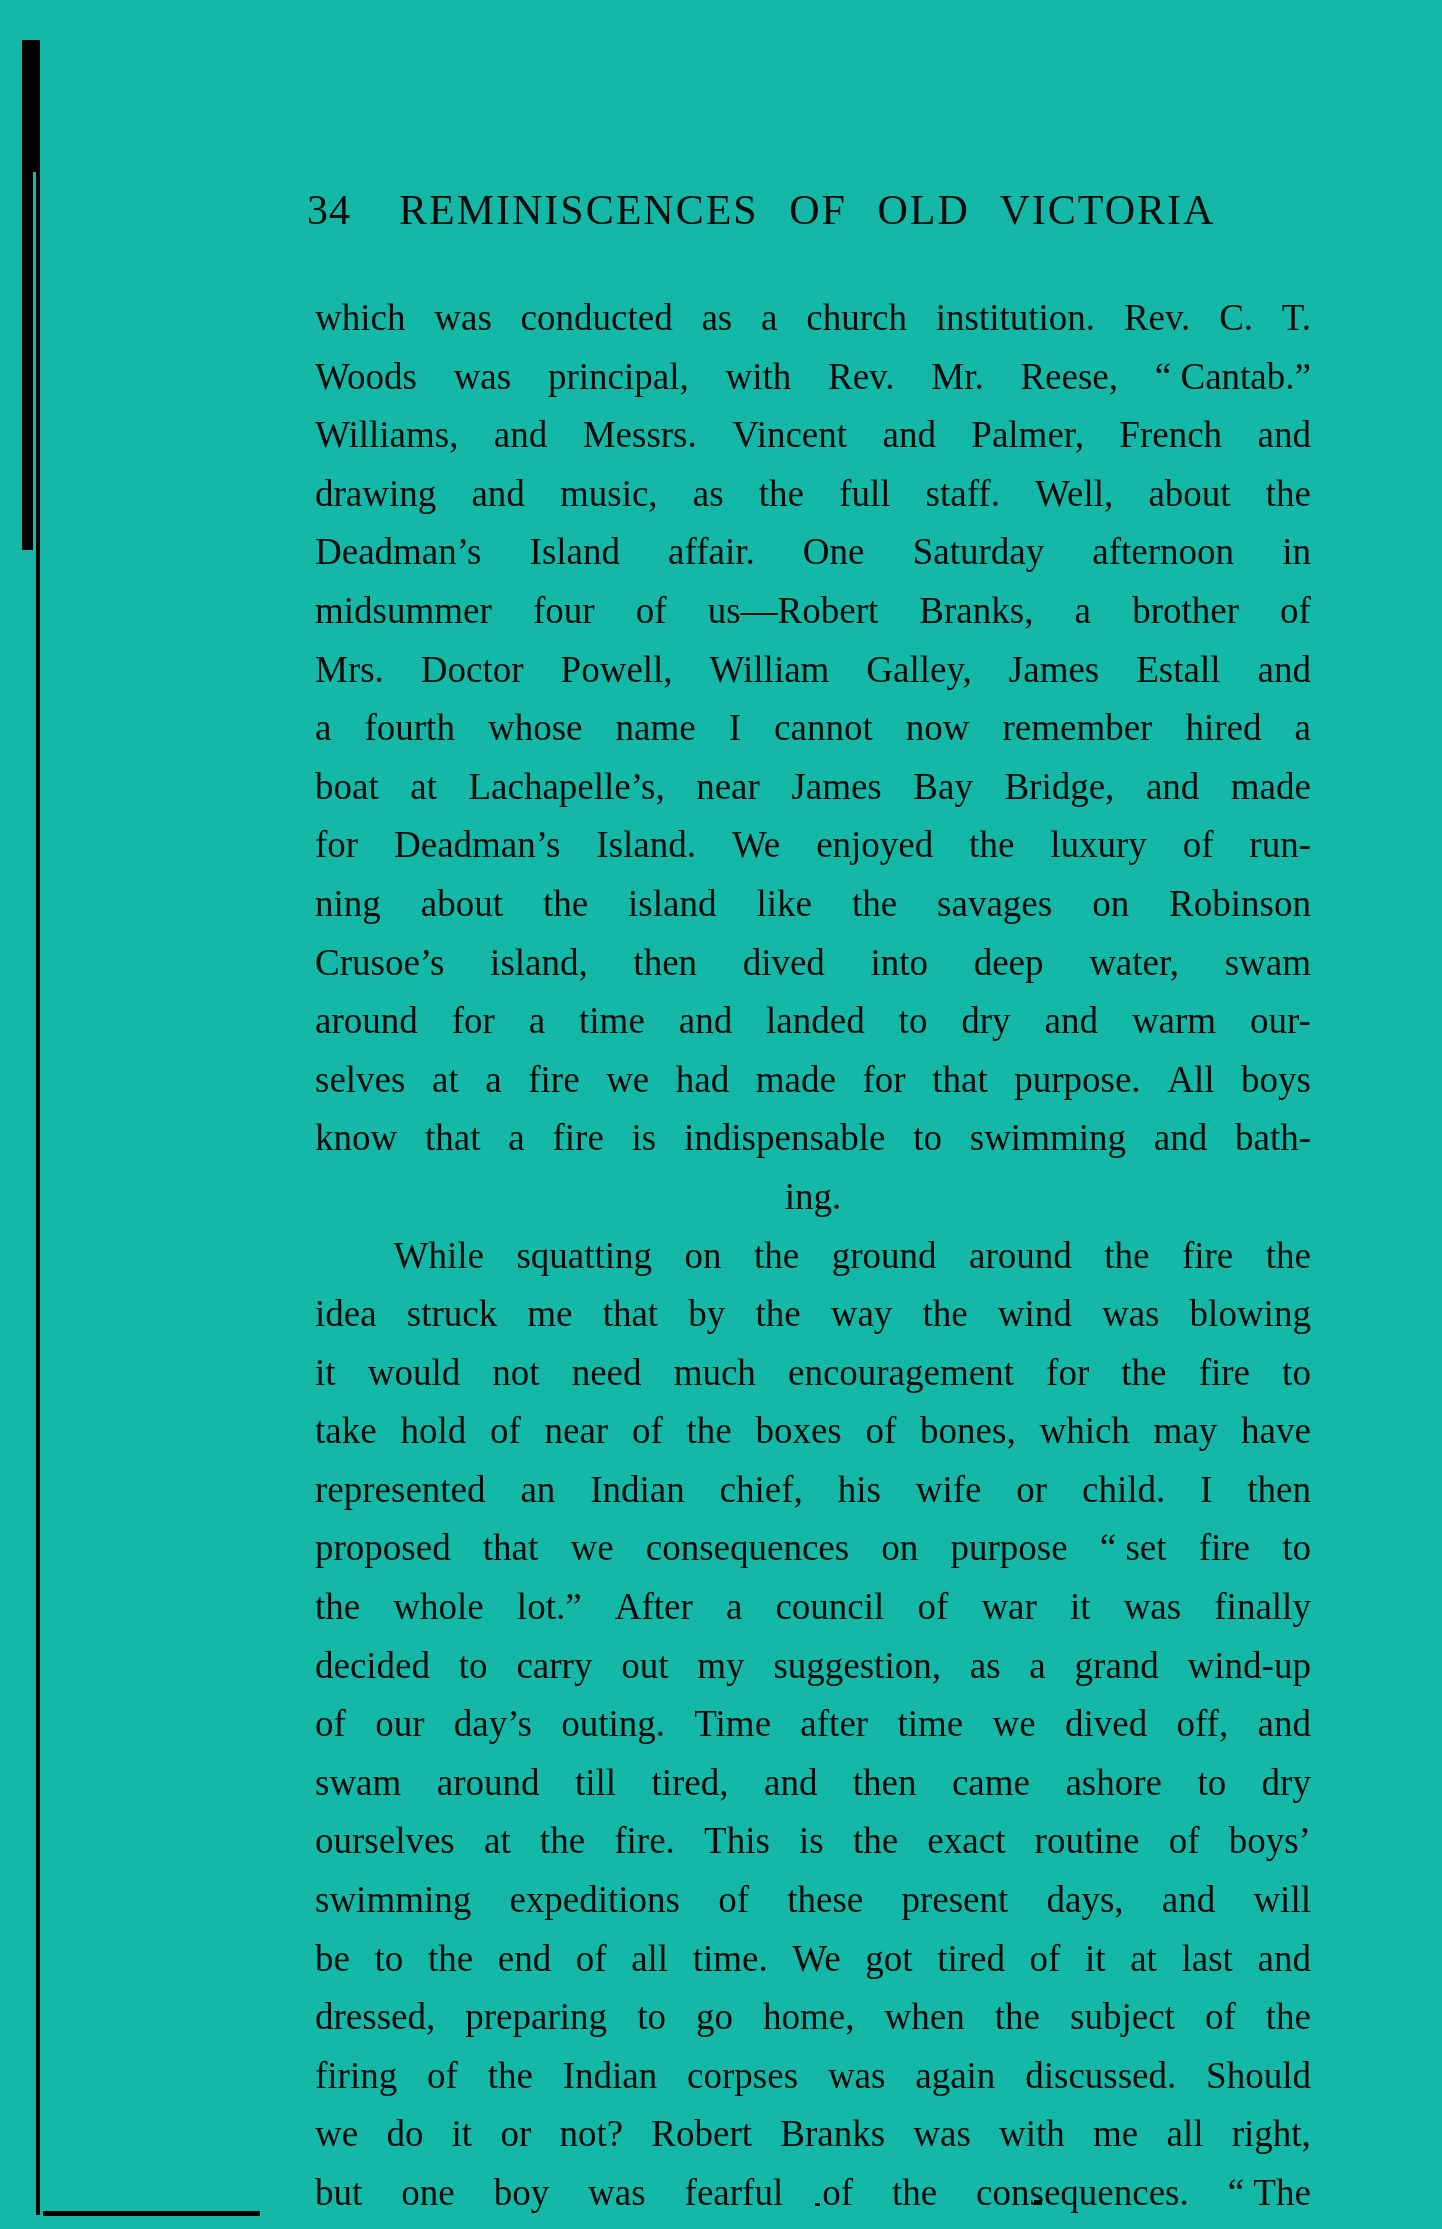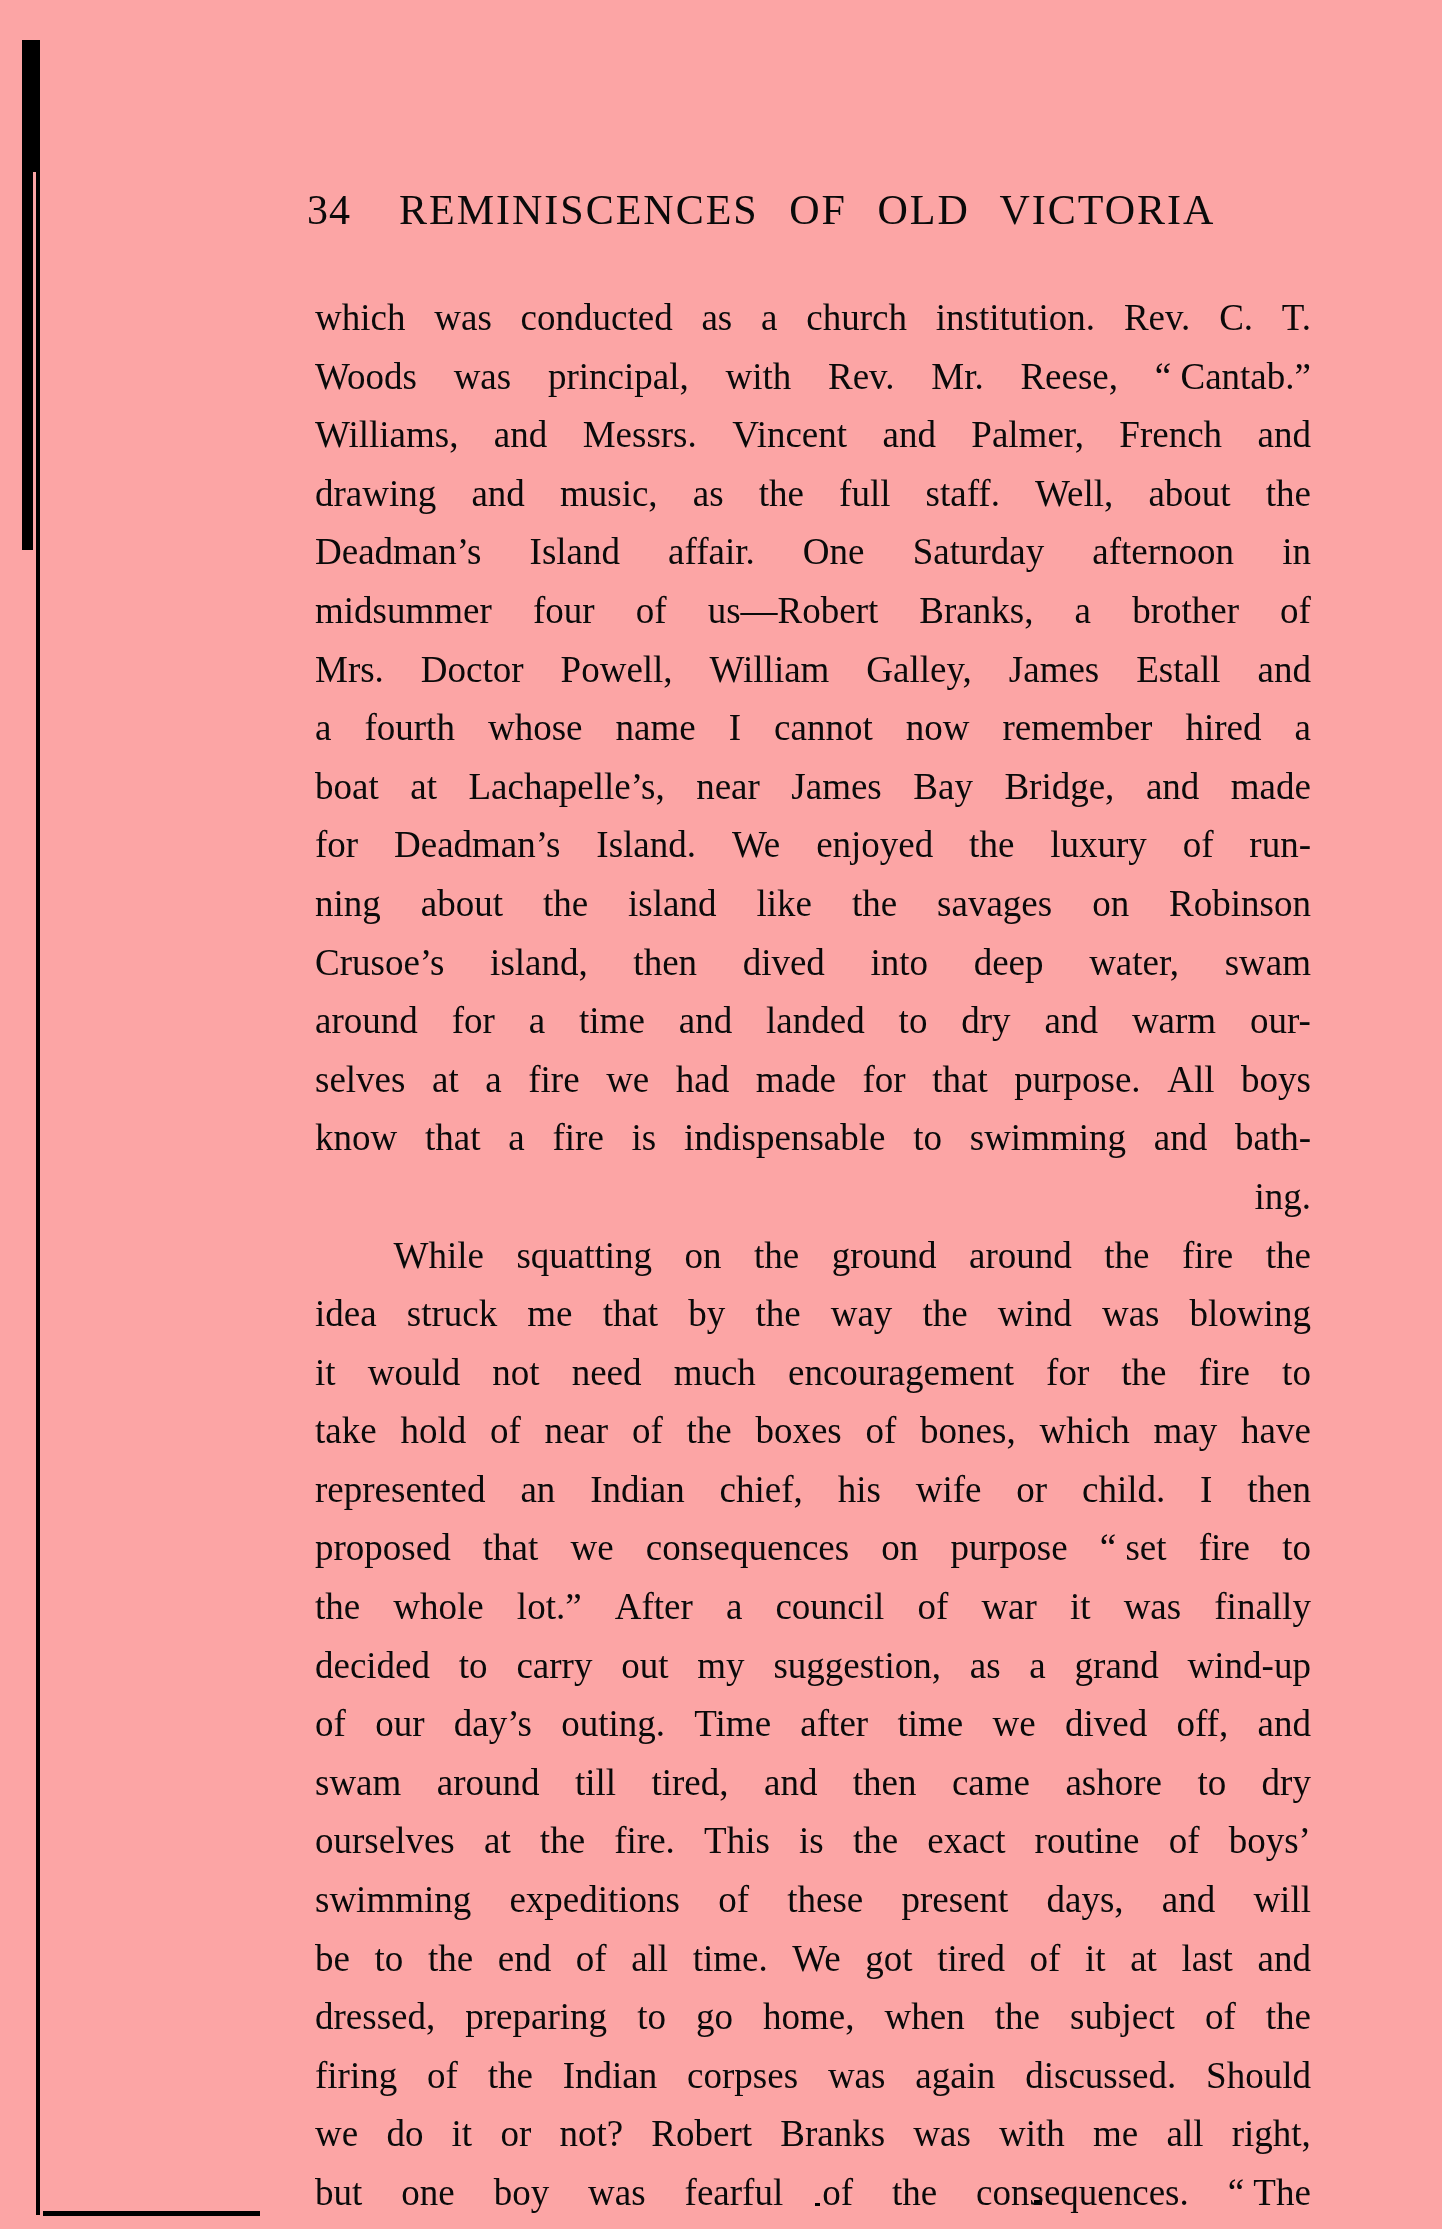"34" .page { background: #fca5a5 -> #14b8a6 }
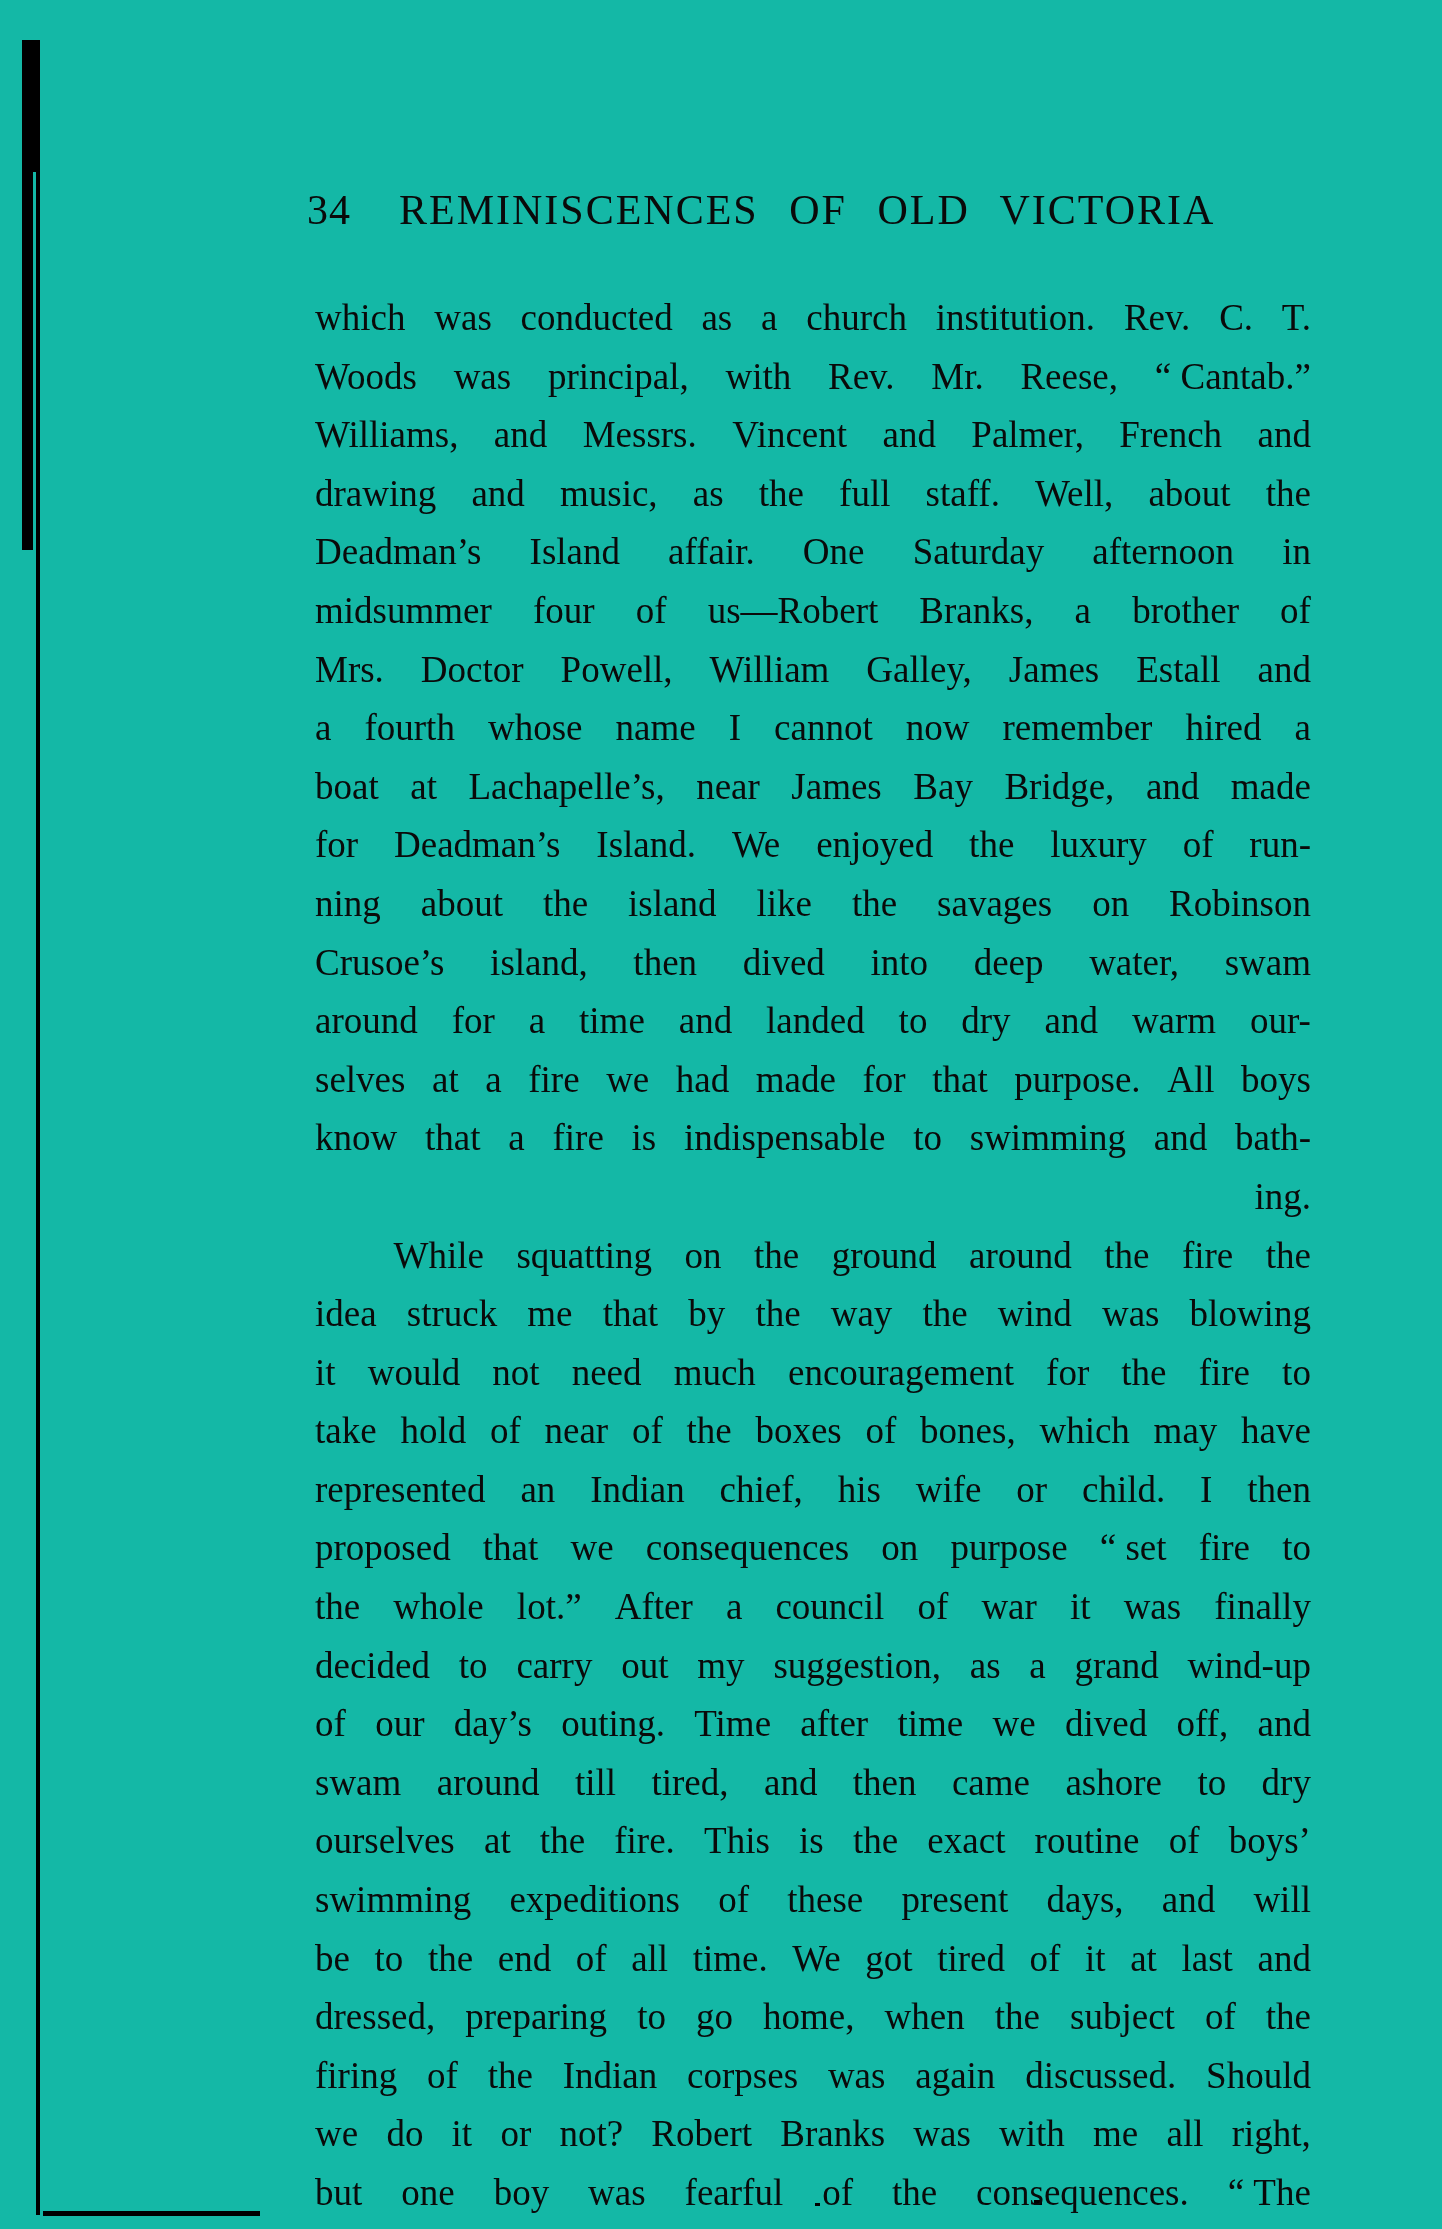"ing." .line.nojust { justify-content: flex-end -> center }
